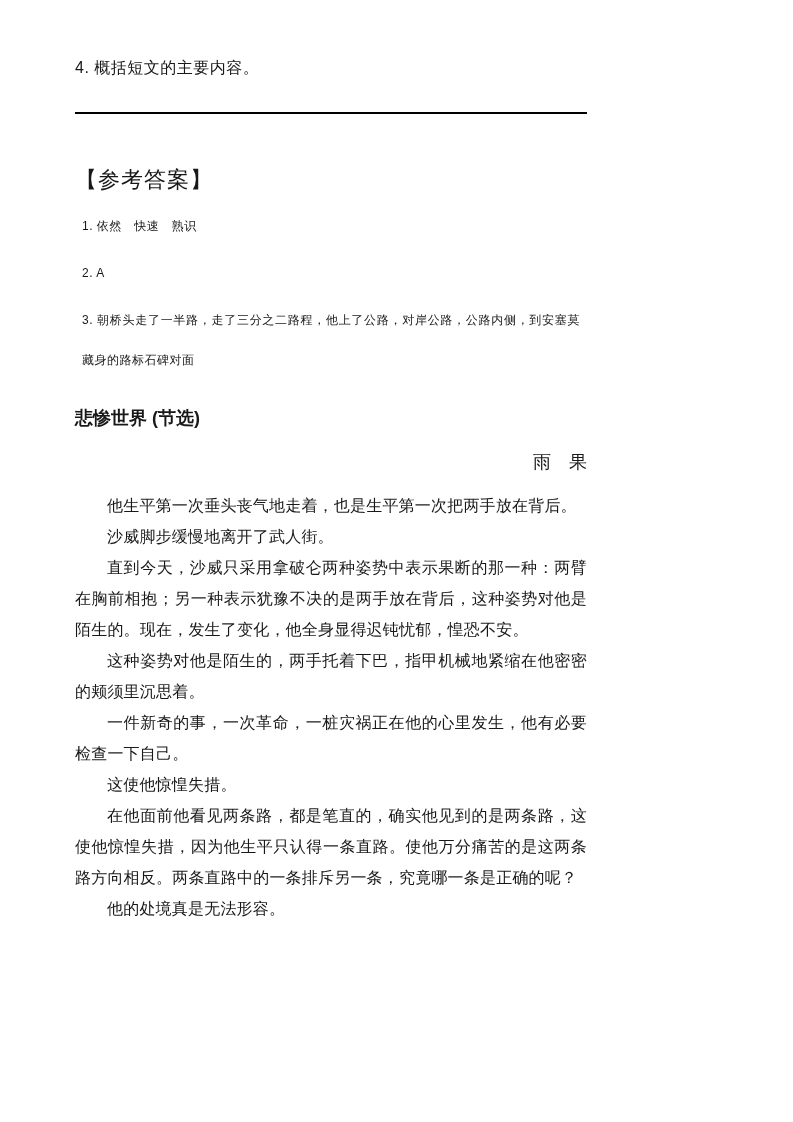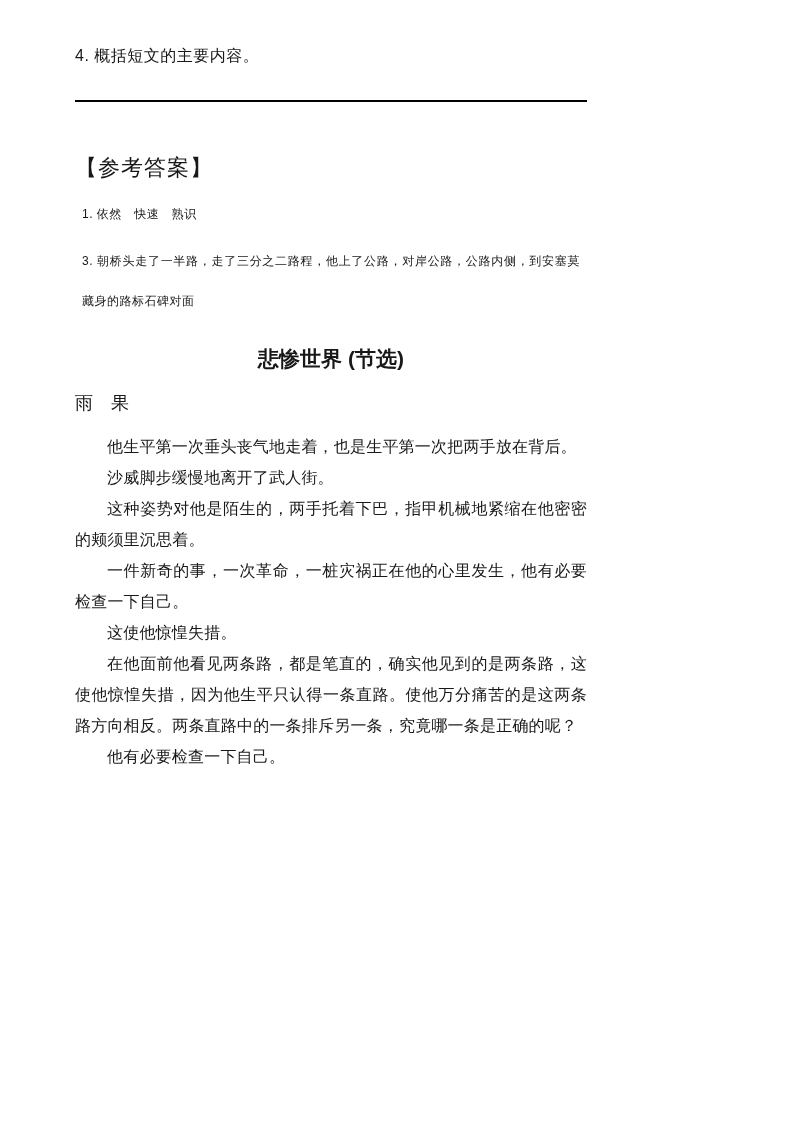"4. 概括短文的主要内容。" .page { padding: 44px 75px 0 75px -> 56px 75px 0 75px }
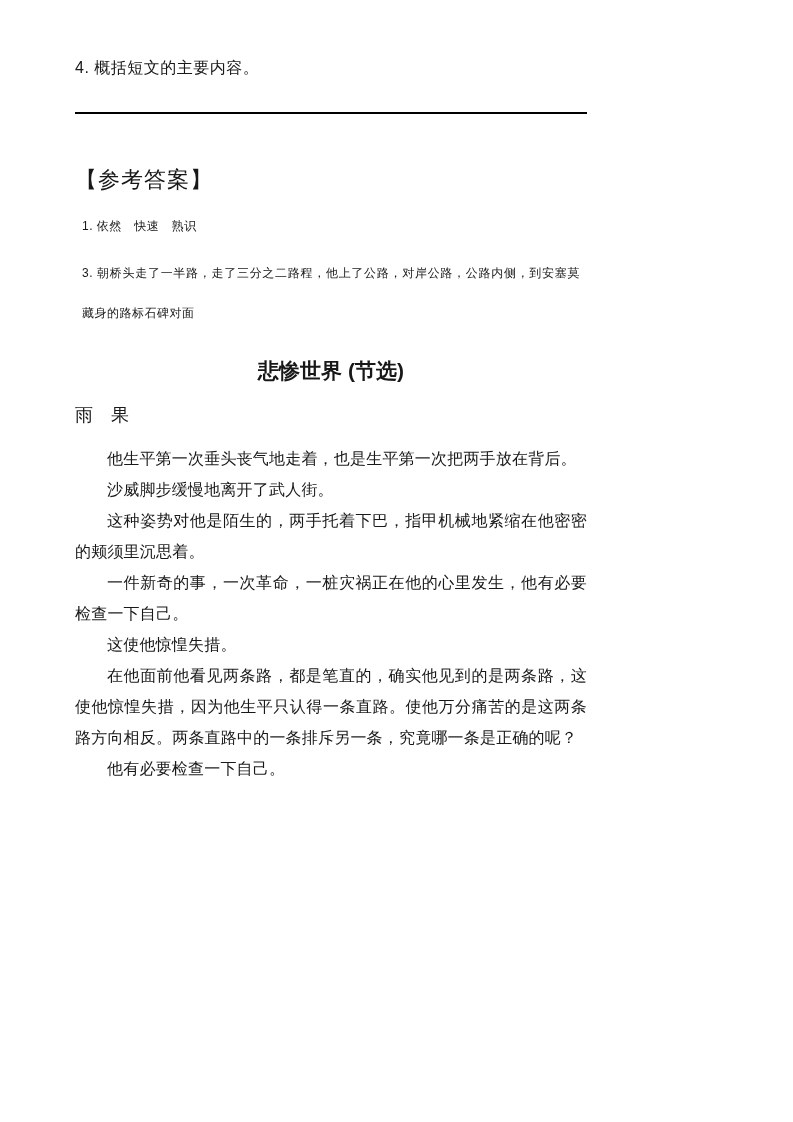"2. A" p { html: none -> <p>2. A</p> }
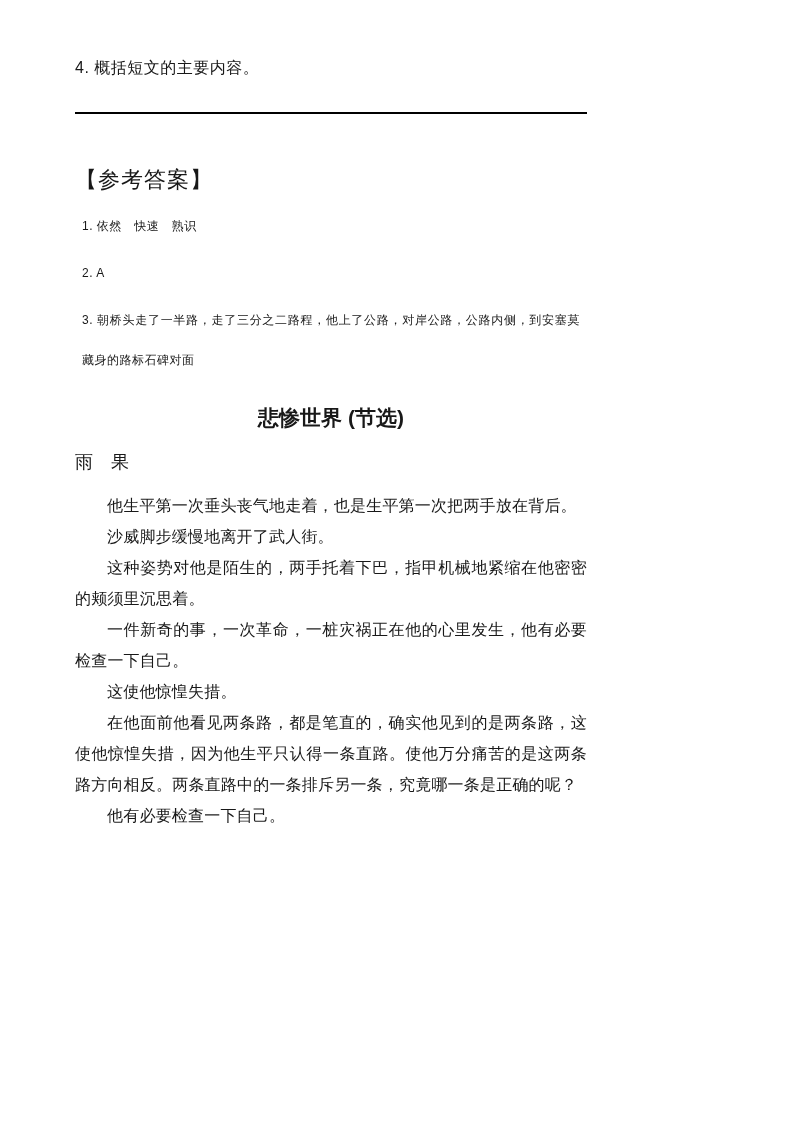"悲惨世界 (节选)" .article-title { font-size: 21px -> 18px; text-align: center -> left }
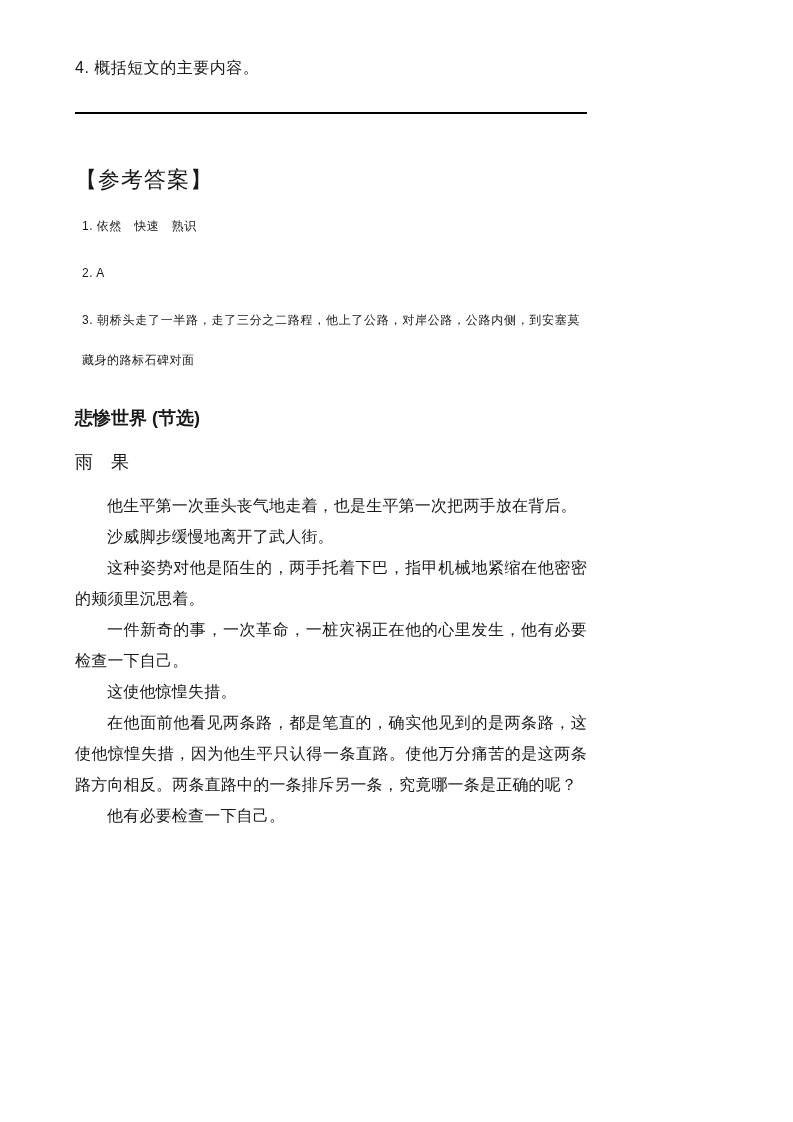"雨 果" .article-author { text-align: left -> right }
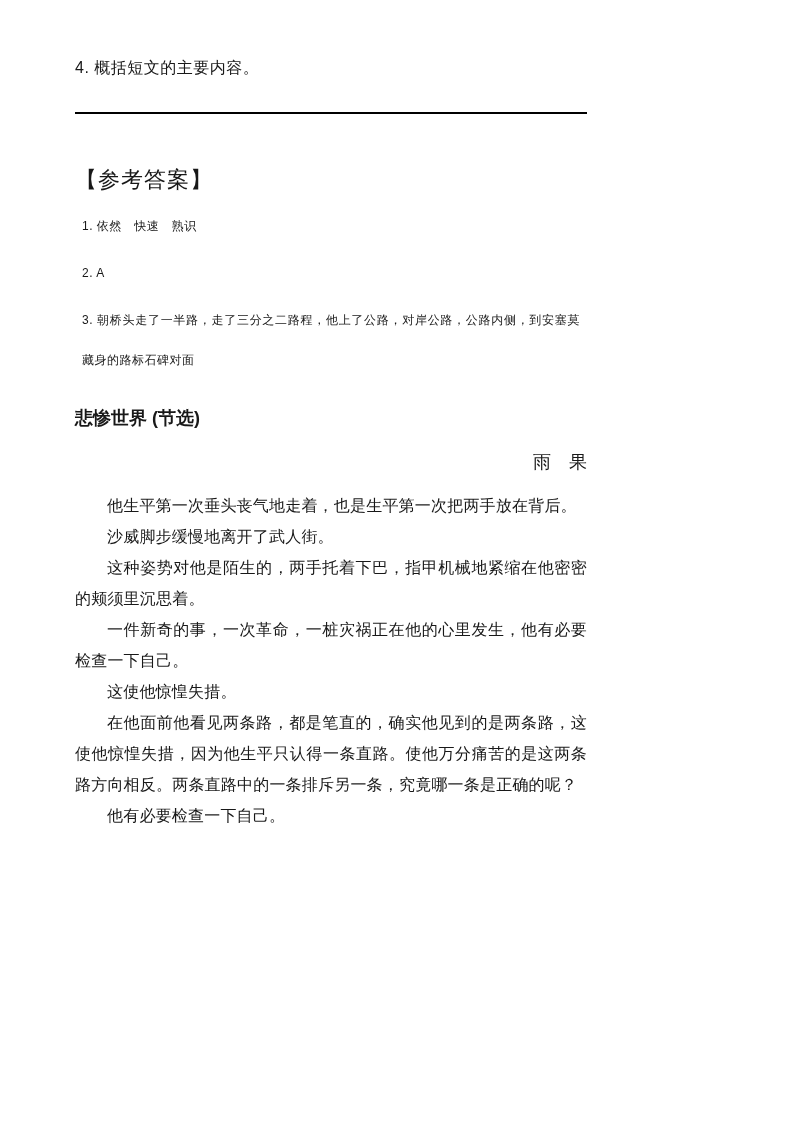"直到今天，沙威只采用拿破仑两种姿势中表示果断的那一种：两臂在胸前相抱；另一种表示" p { html: none -> <p>直到今天，沙威只采用拿破仑两种姿势中表示果断的那一种：两臂在胸前相抱；另一种表示犹豫不决的是两手放在背后，这种姿势对他是陌生的。现在，发生了变化，他全身显得迟钝忧郁，惶恐不安。</p> }
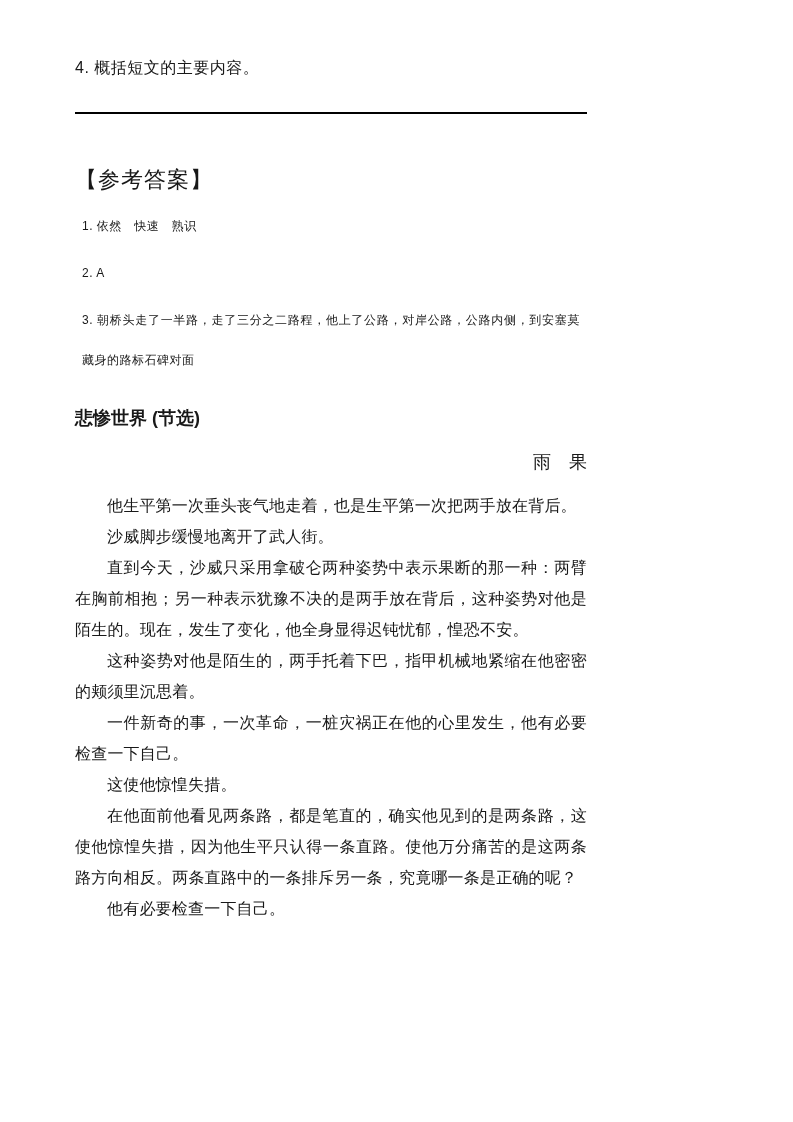"他有必要检查一下自己。" p { text: 有必要检查一下自己 -> 的处境真是无法形容 }
